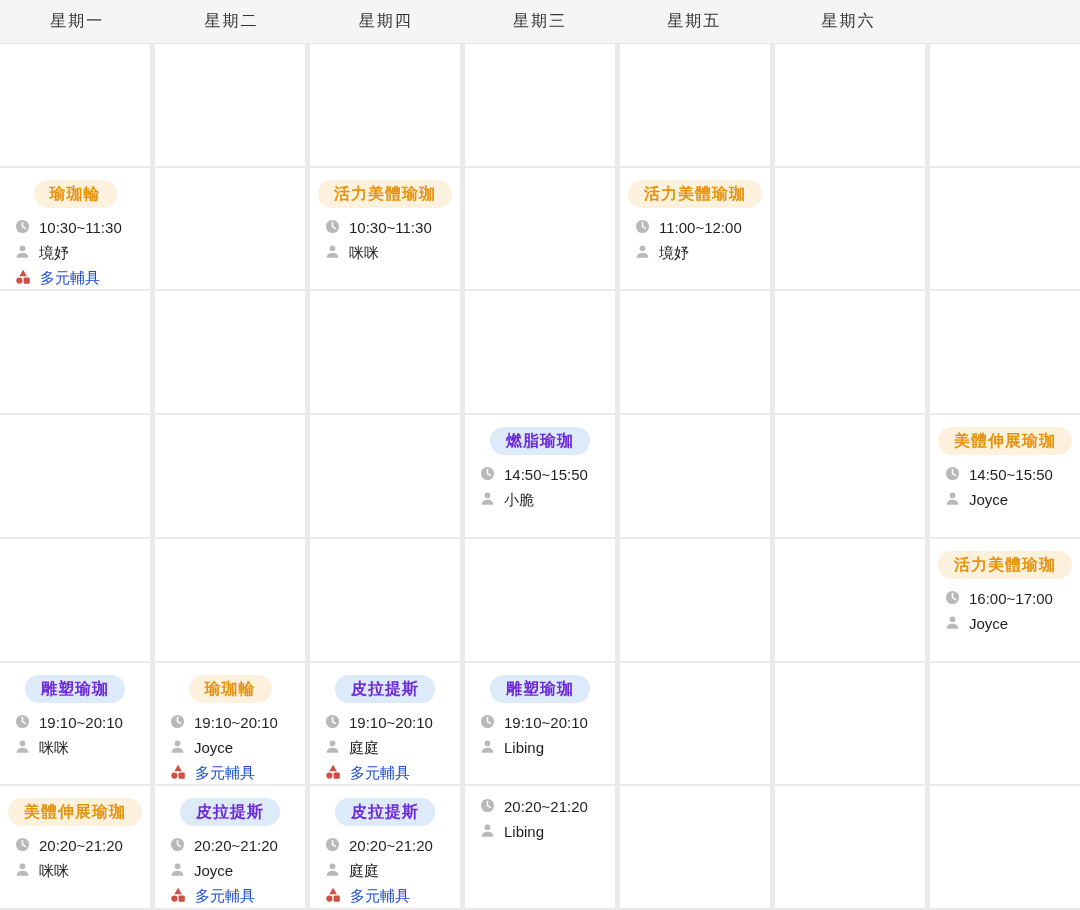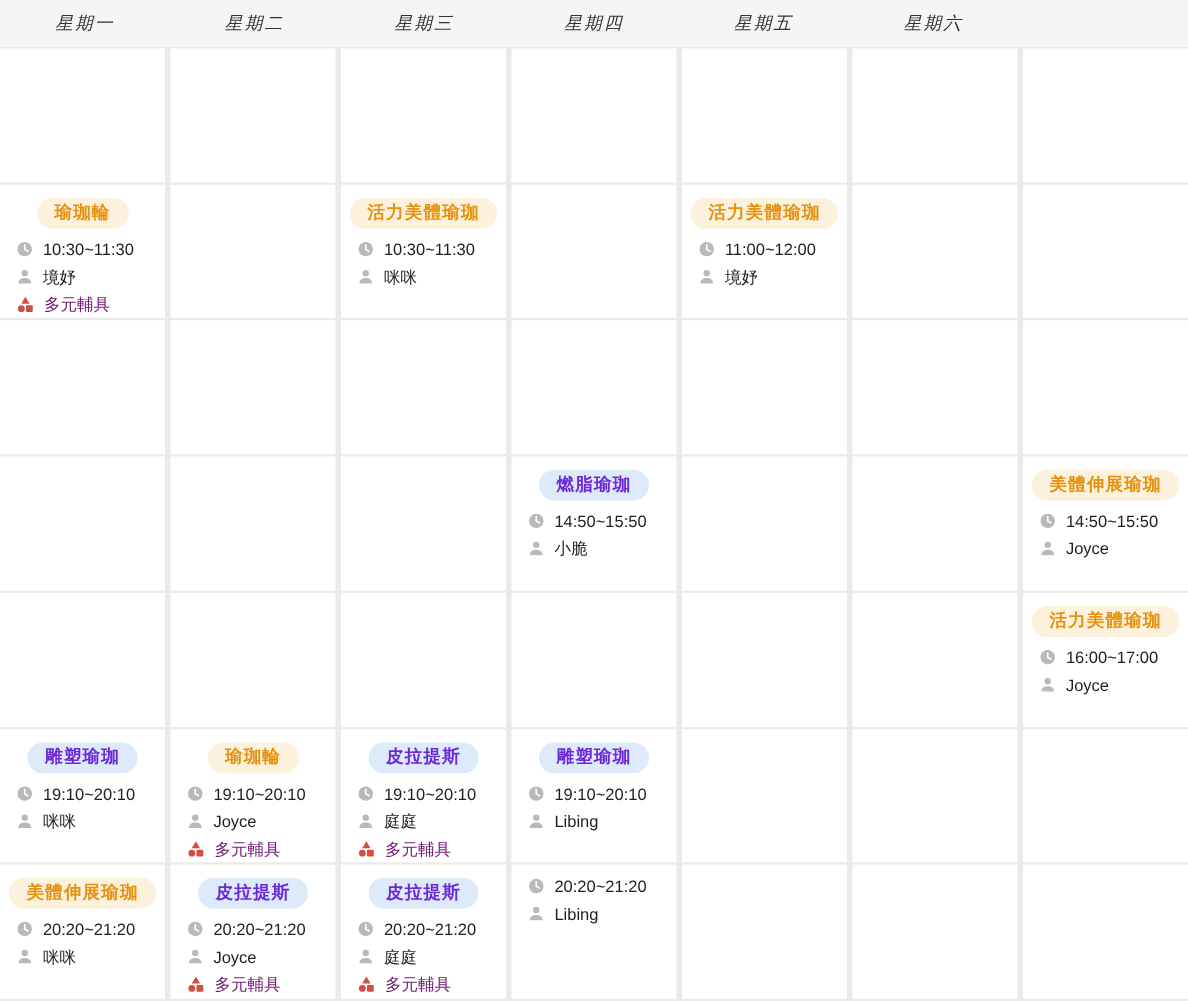"星期一" .weekday-header { font-style: italic -> none }
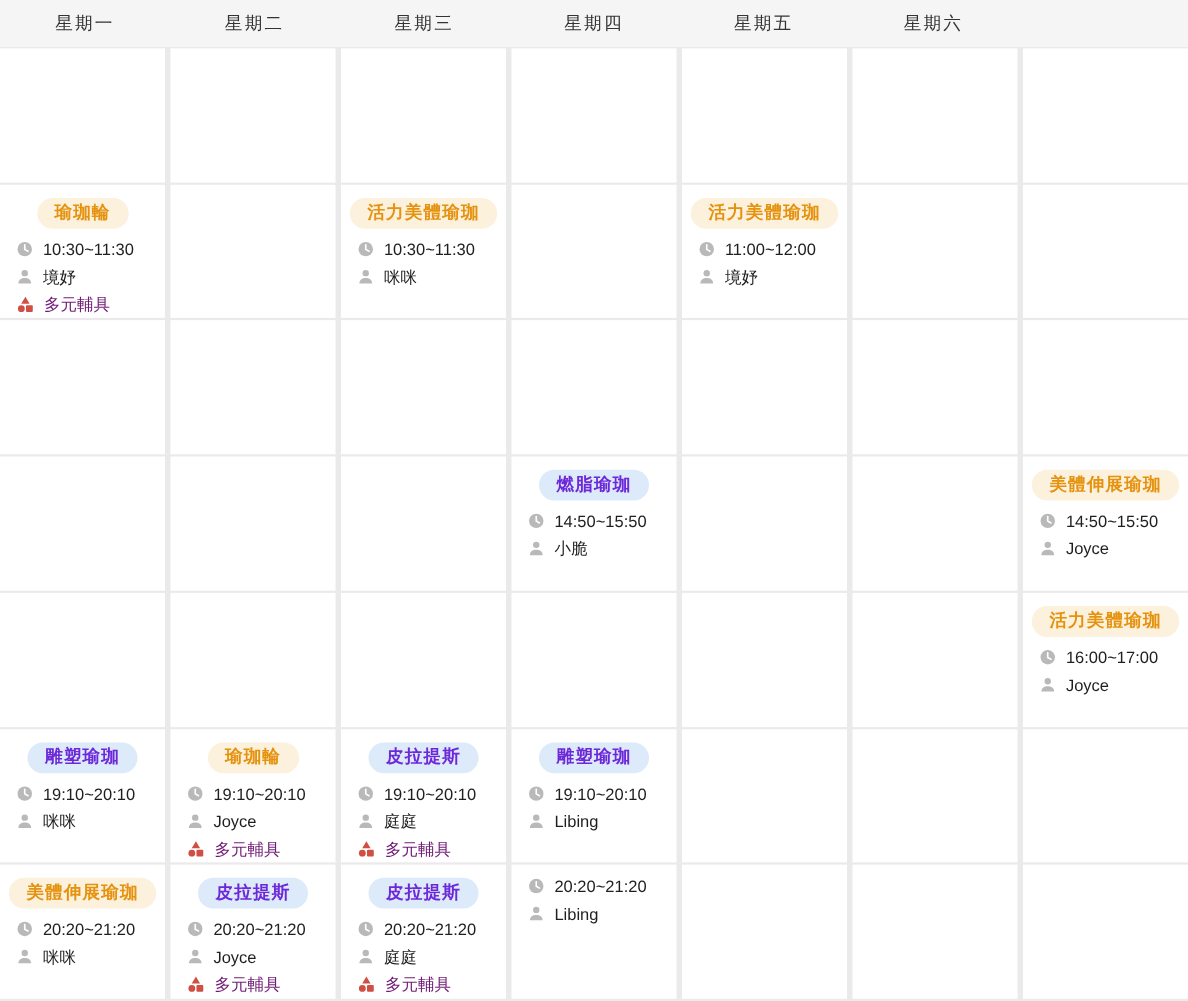"星期三" div.weekday-label { order: before "星期四" -> after "星期四" }
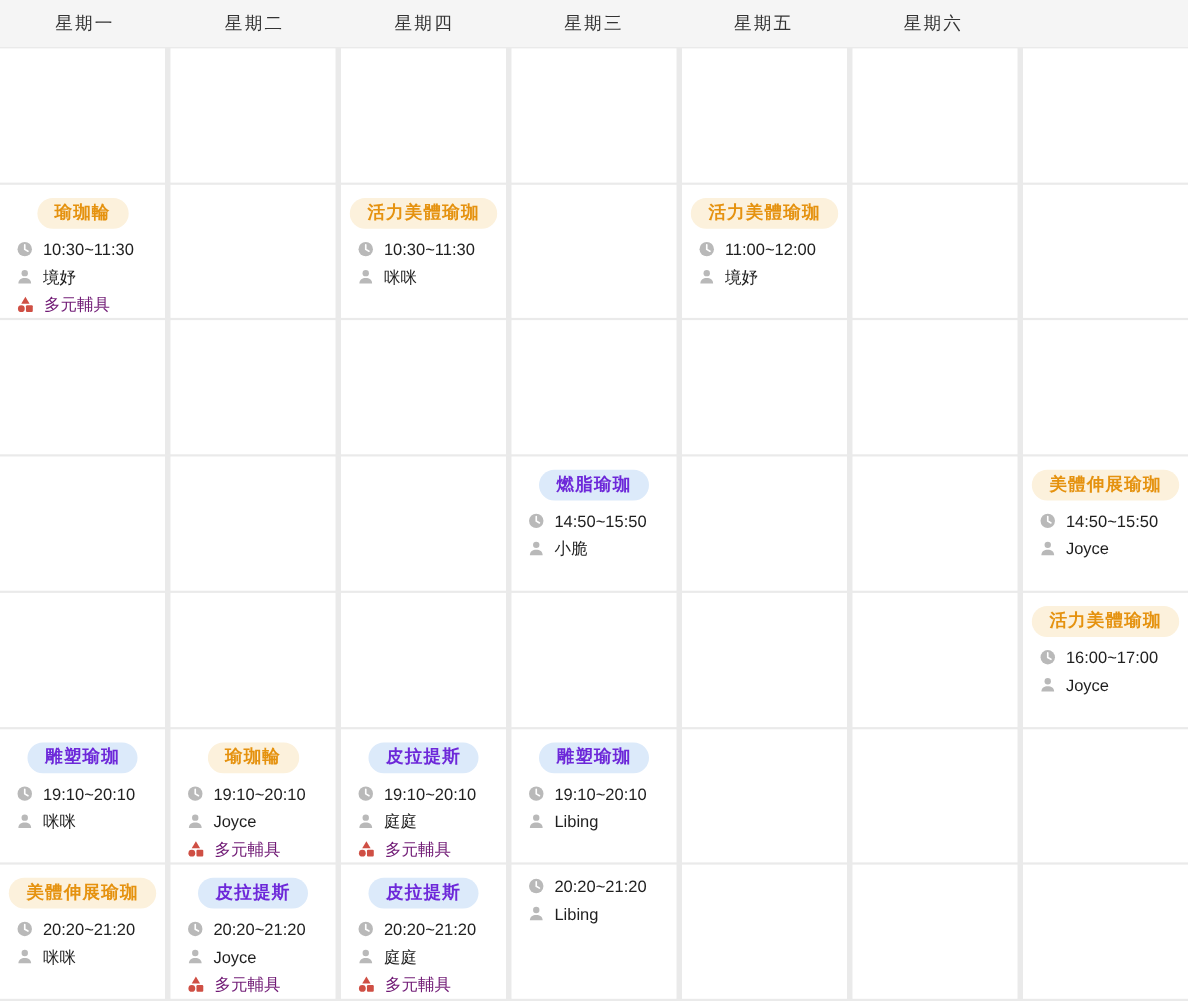"多元輔具" .card-row.props { color: #701a75 -> #1d4ed8 }
